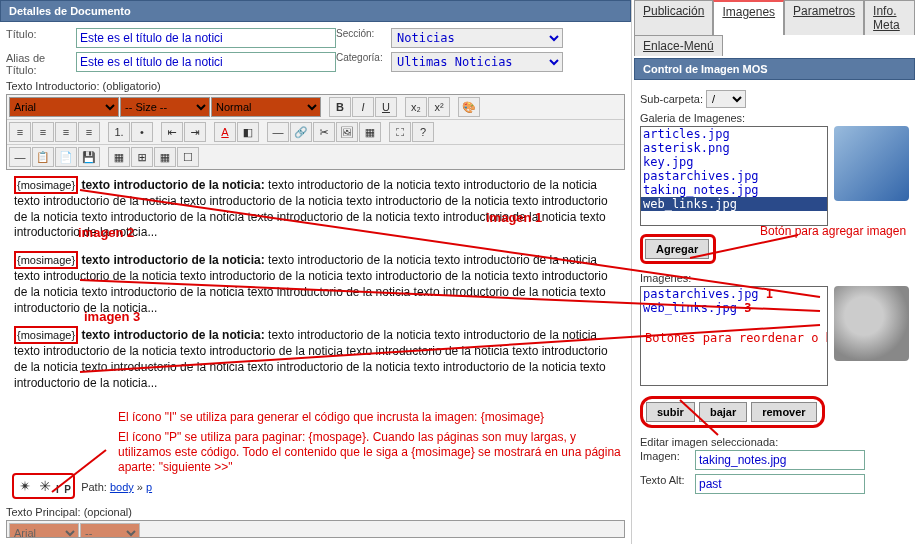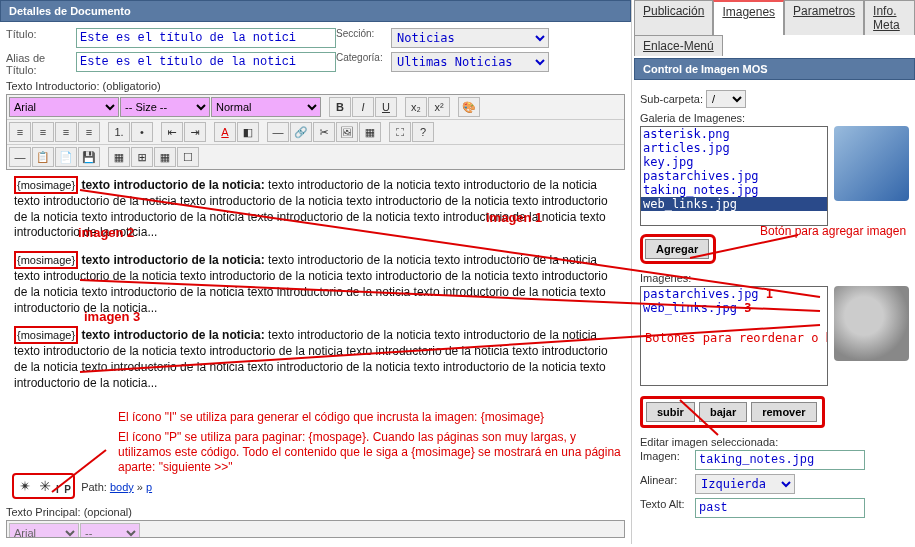"Este es el título de" .text-input { font-family: Liberation Mono, monospace -> Liberation Sans, sans-serif }
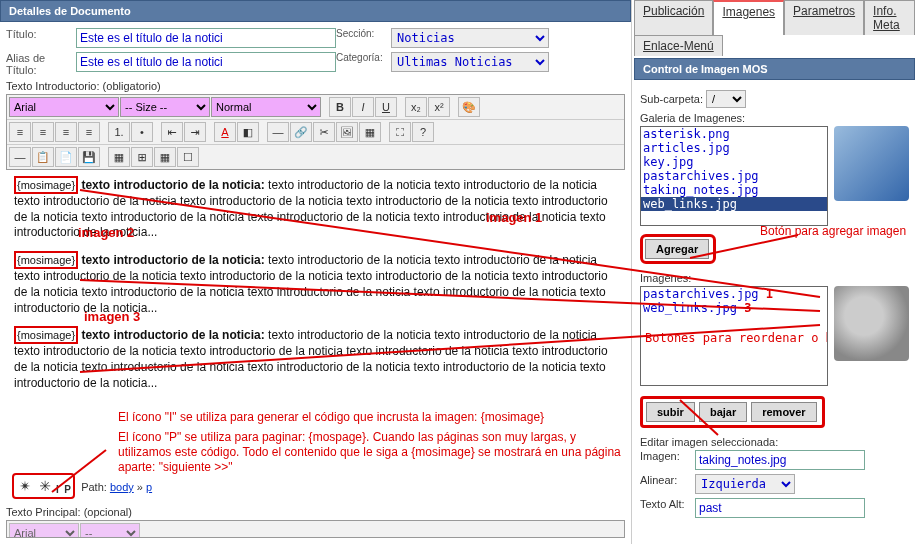"Noticias" .select-input { width: 158px -> 172px }
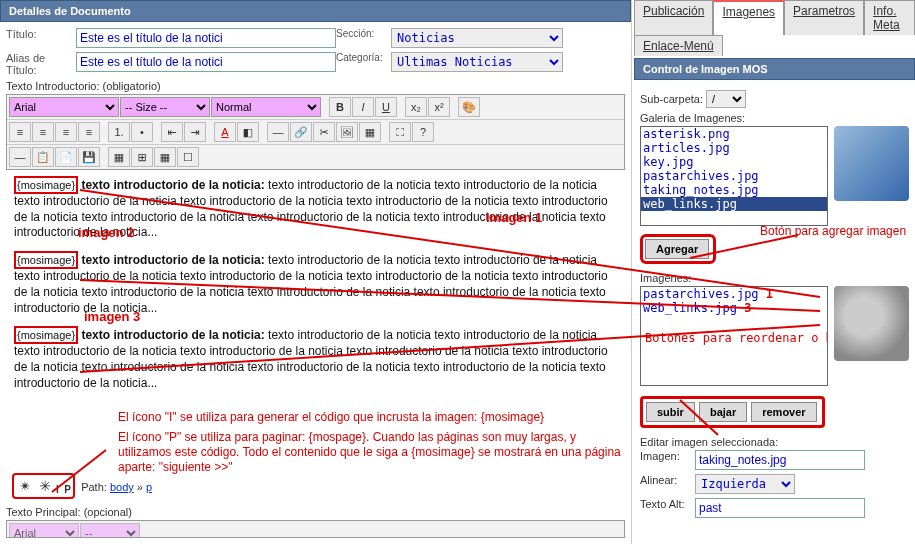"Arial" .tb-sel { background: #f0abfc -> #c2410c }
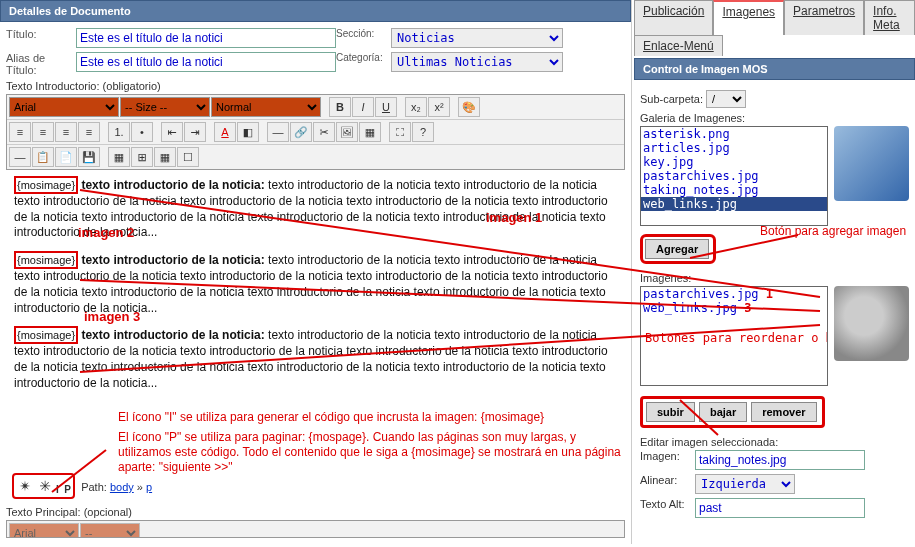"asterisk.png" div { order: before "articles.jpg" -> after "articles.jpg" }
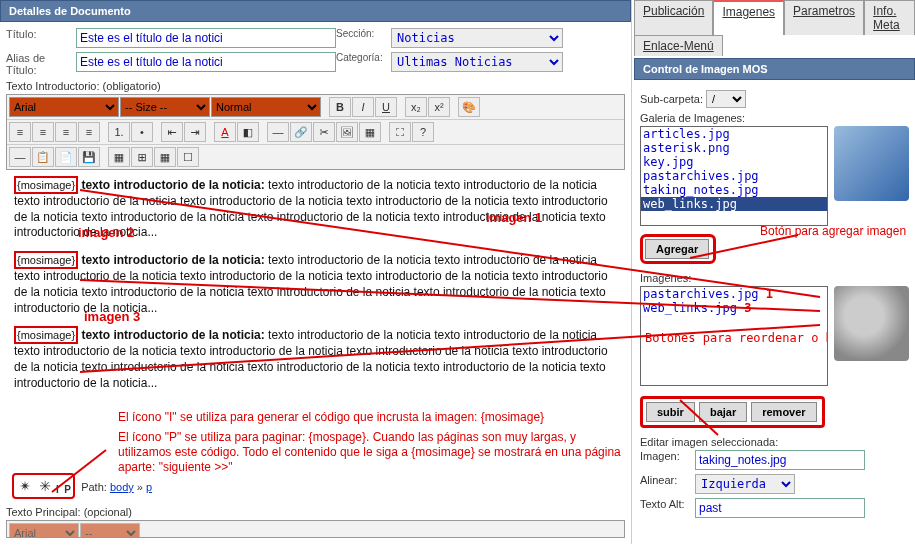"subir" div.btn-group { border-radius: 4px -> 12px }
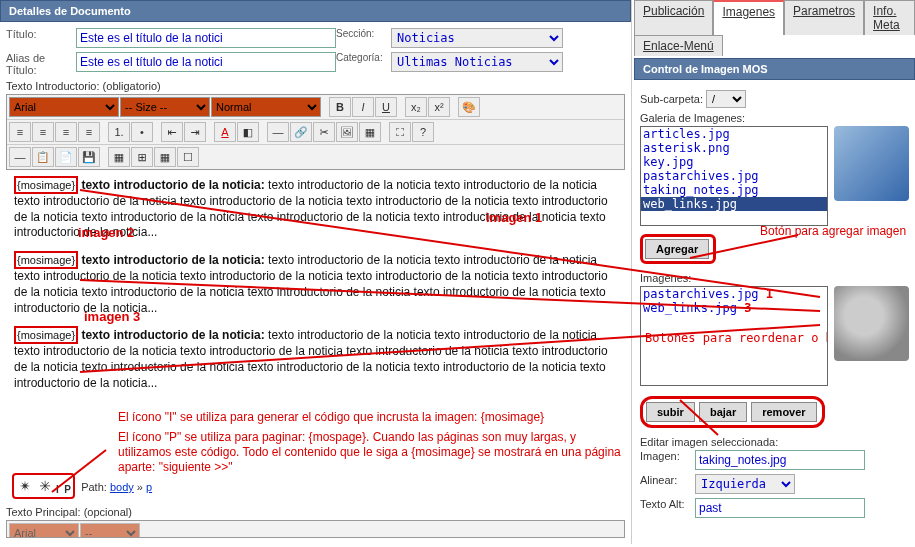"Alinear:" div.field-row { html: <div> <span>Alinear:</span> <select><option>Izquierda</option></select> </div> -> none }
